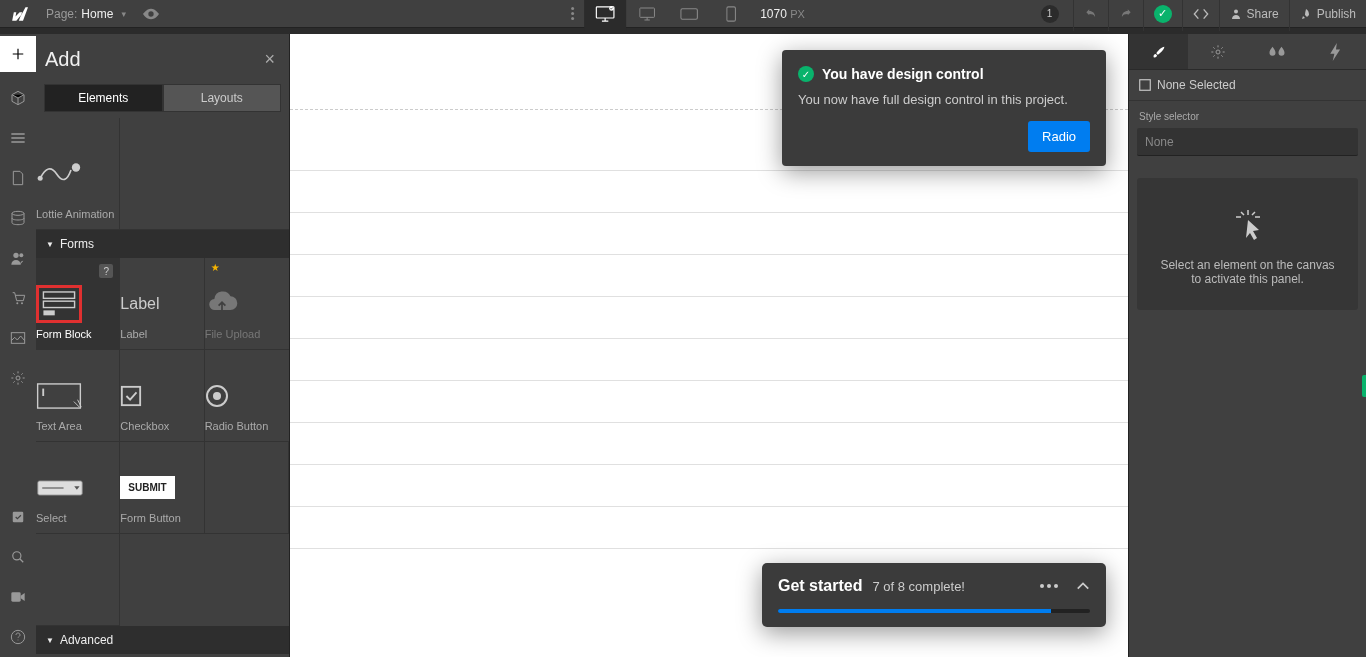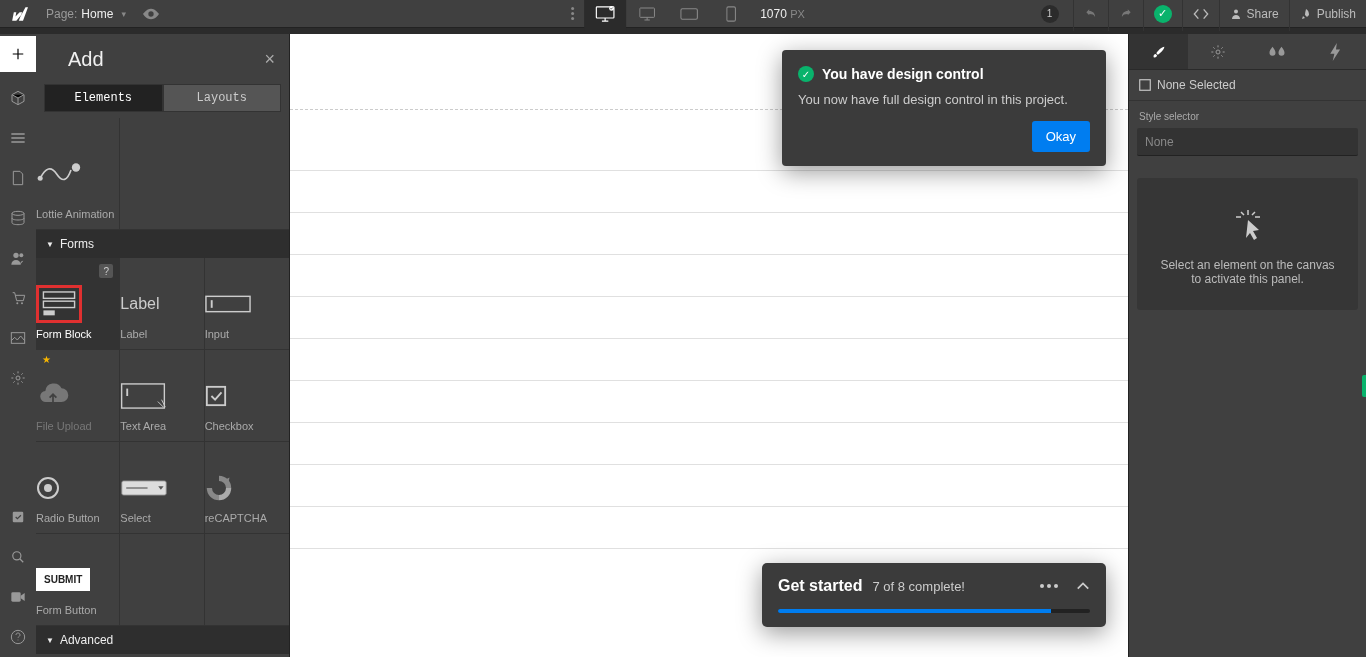"Add" .add-header { padding: 0 14px 0 32px -> 0 14px 0 9px }
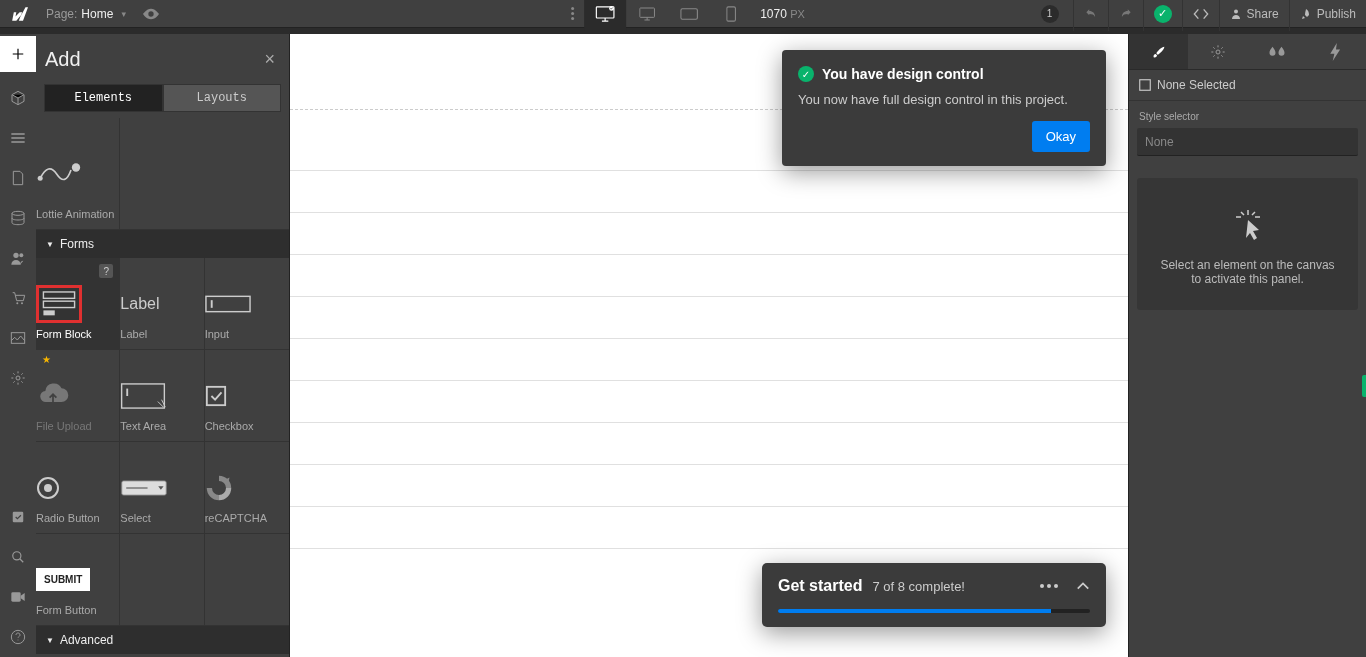"Elements" .add-tab { font-family: Liberation Mono, monospace -> none }
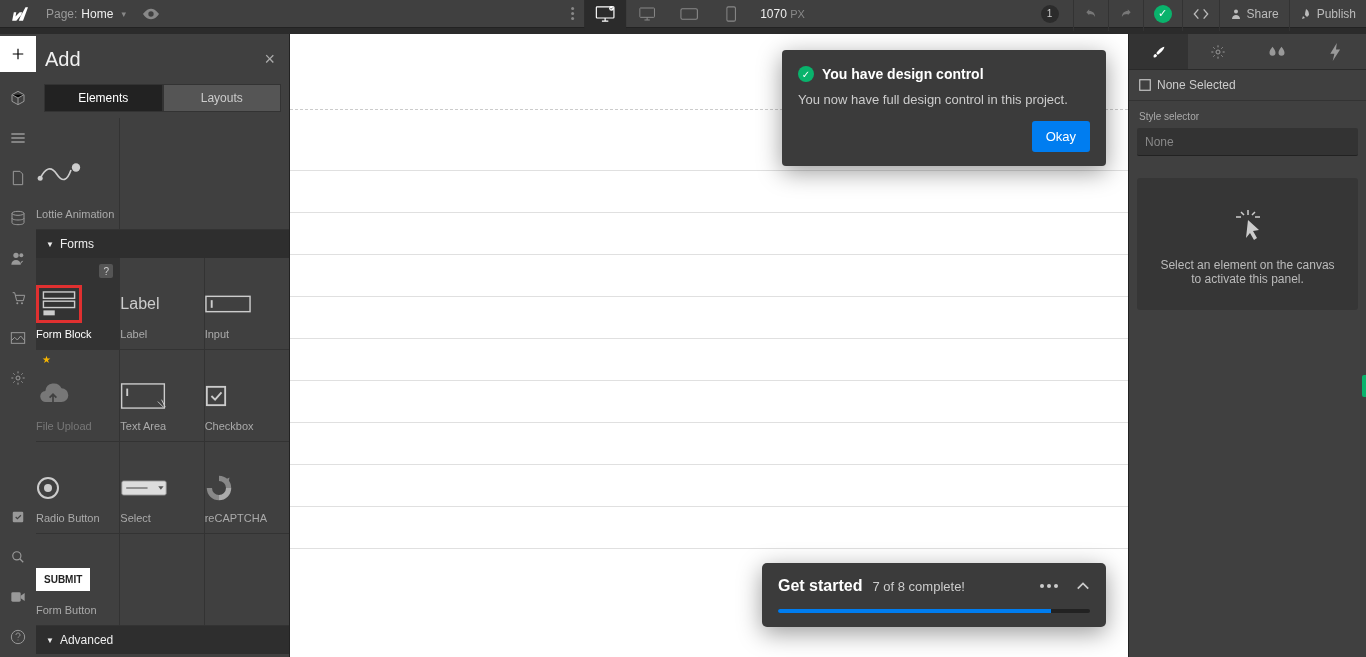"Okay" button.okay-btn { text: Okay -> Radio }
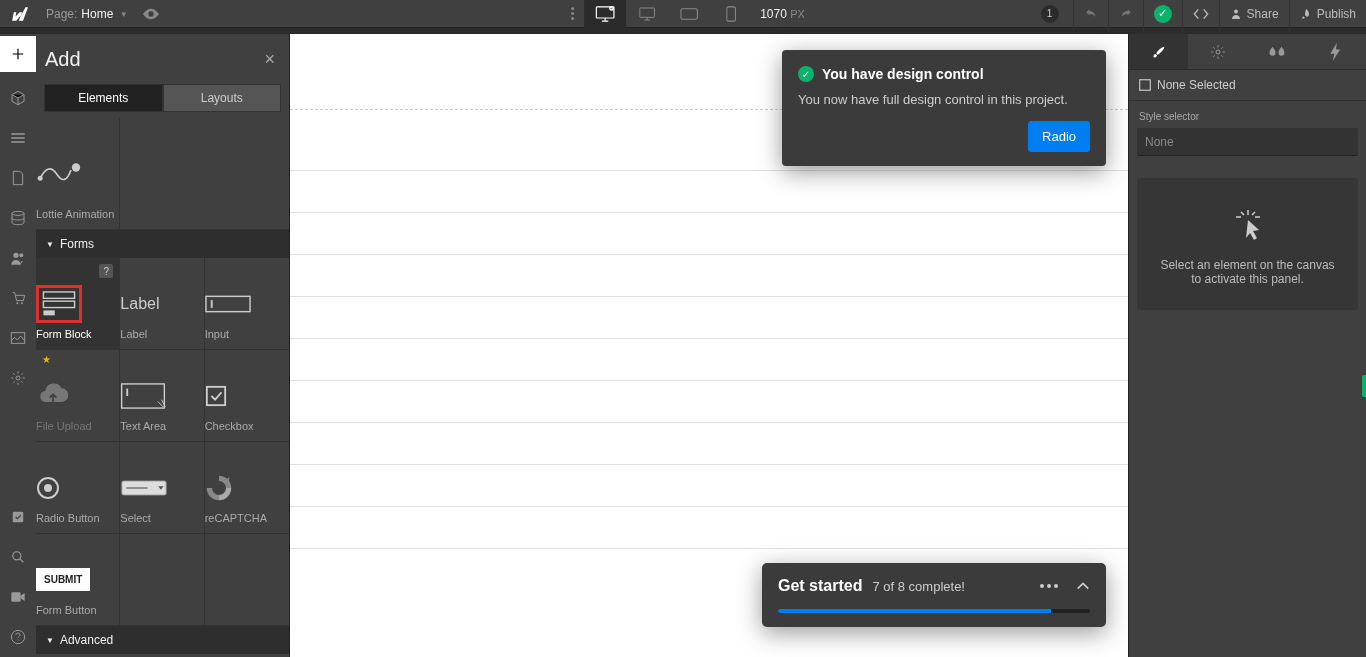"Input" div.tile { html: <div> <svg> <rect></rect> <line></line> </svg> <div>Input</div> </div> -> none }
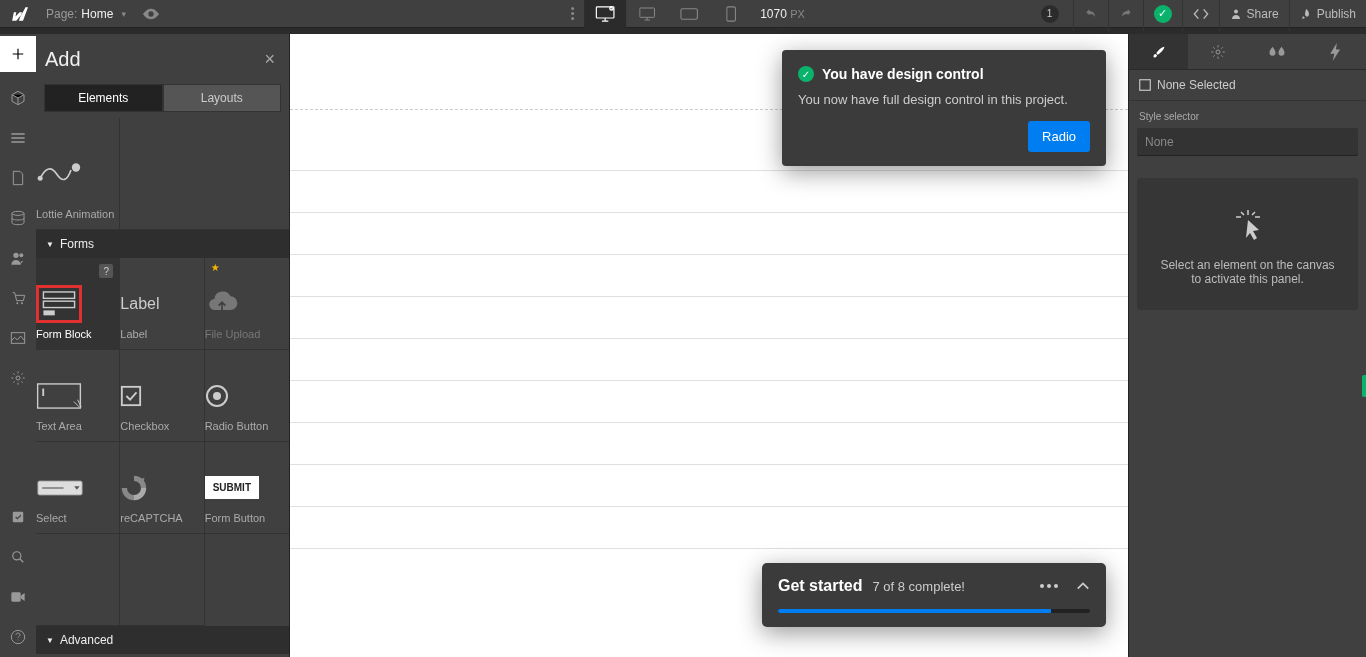"reCAPTCHA" div.tile { html: <div> <svg> <path></path> <path></path> <path></path> <path></path> </svg> <div>reCAPTCHA</div> </div> -> none }
